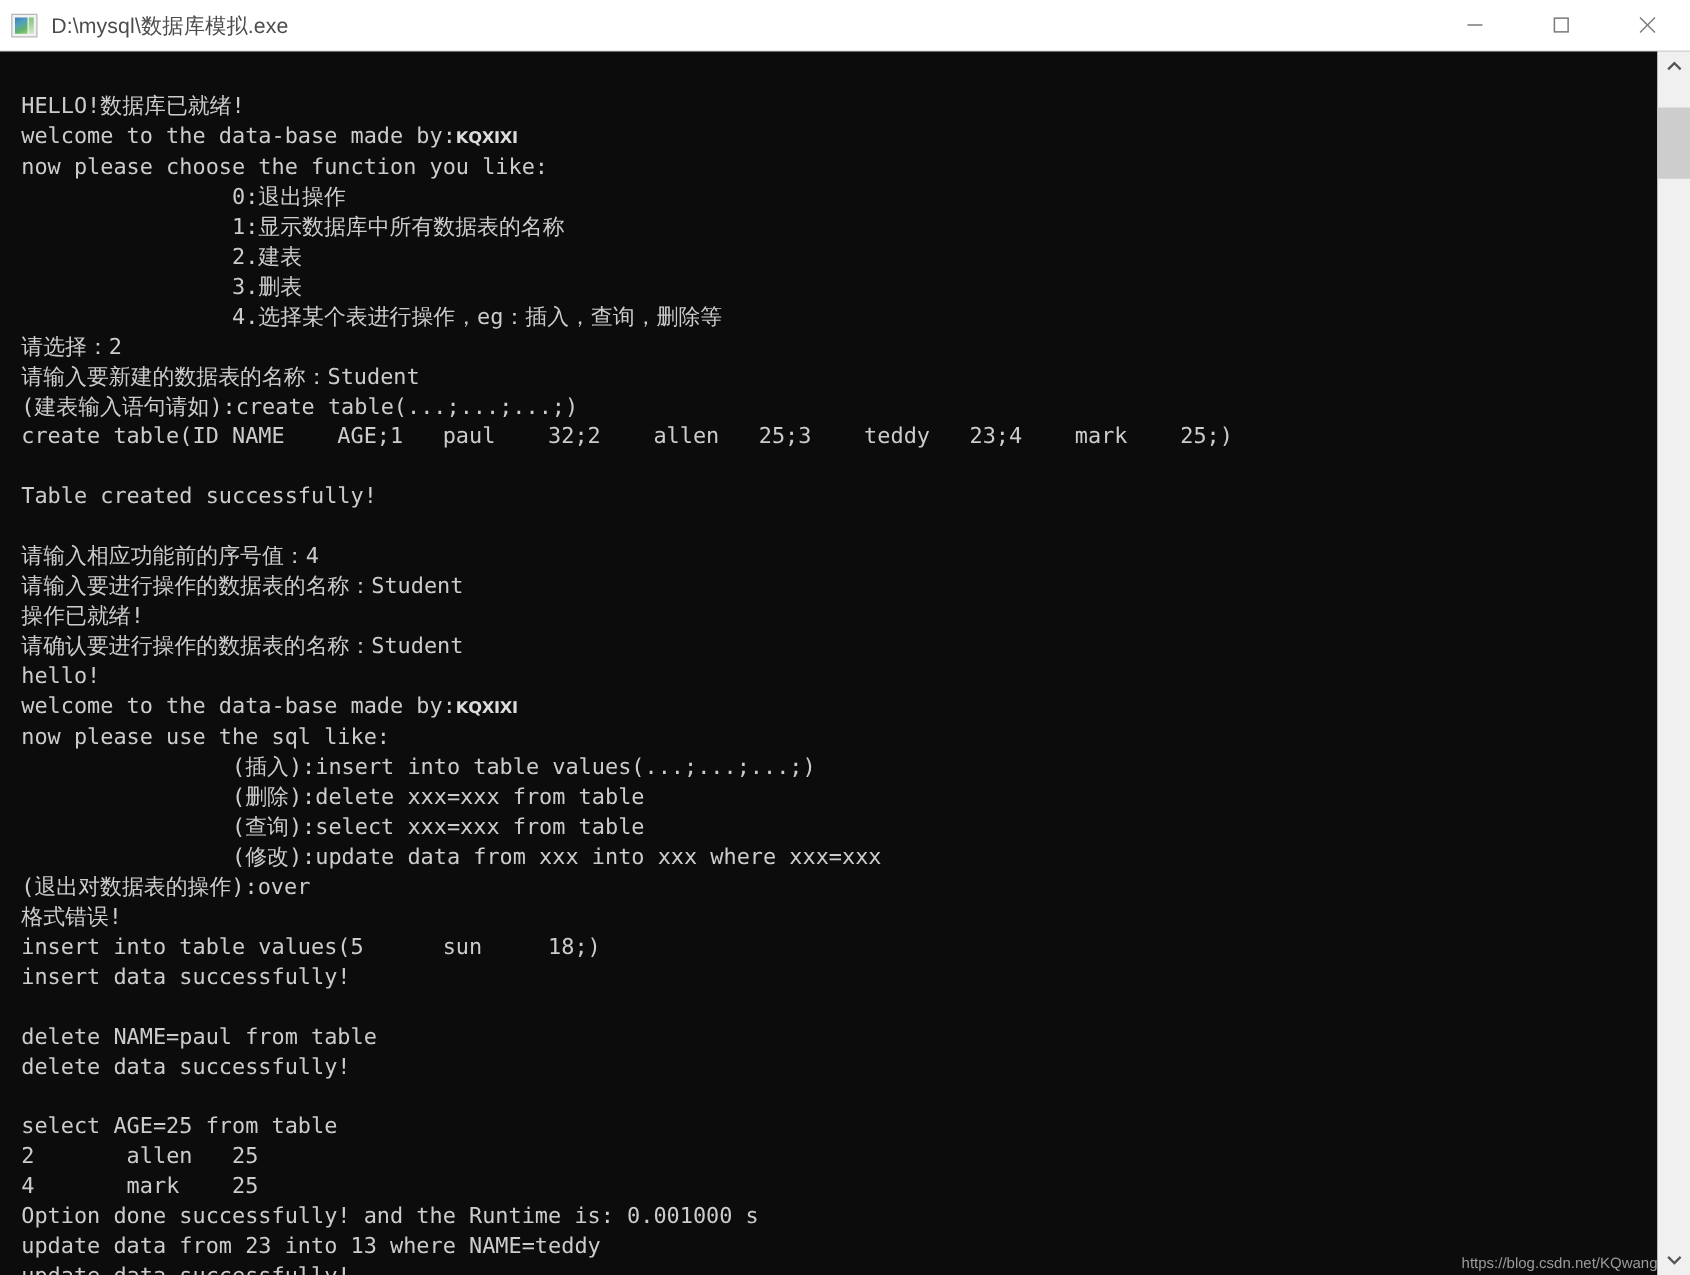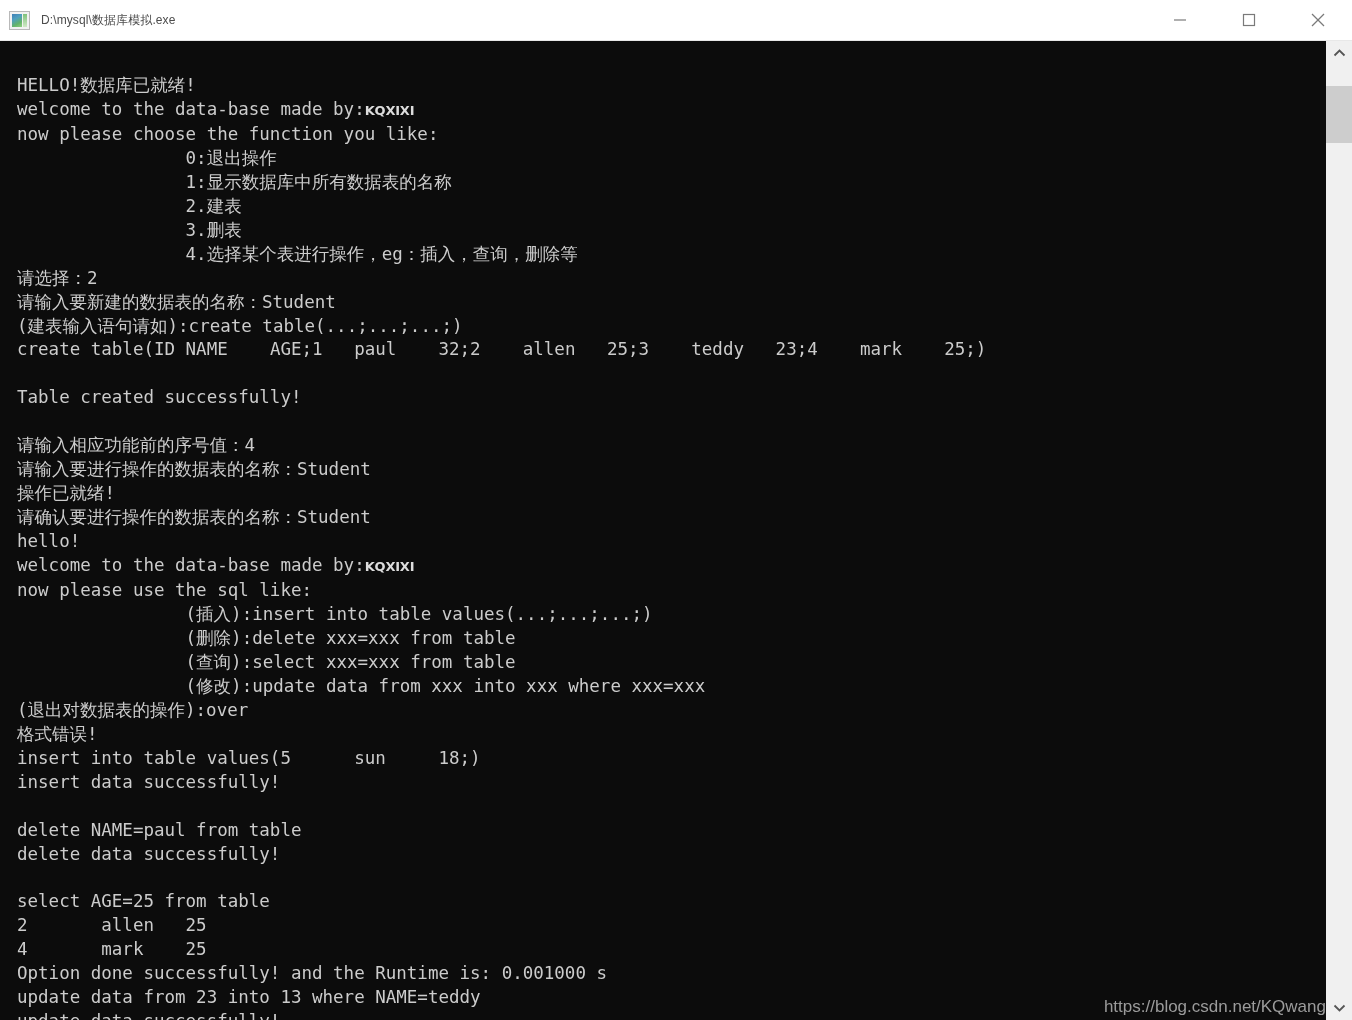"D:\mysql\数据库模拟.exe" #title-text { font-size: 12px -> 17px }
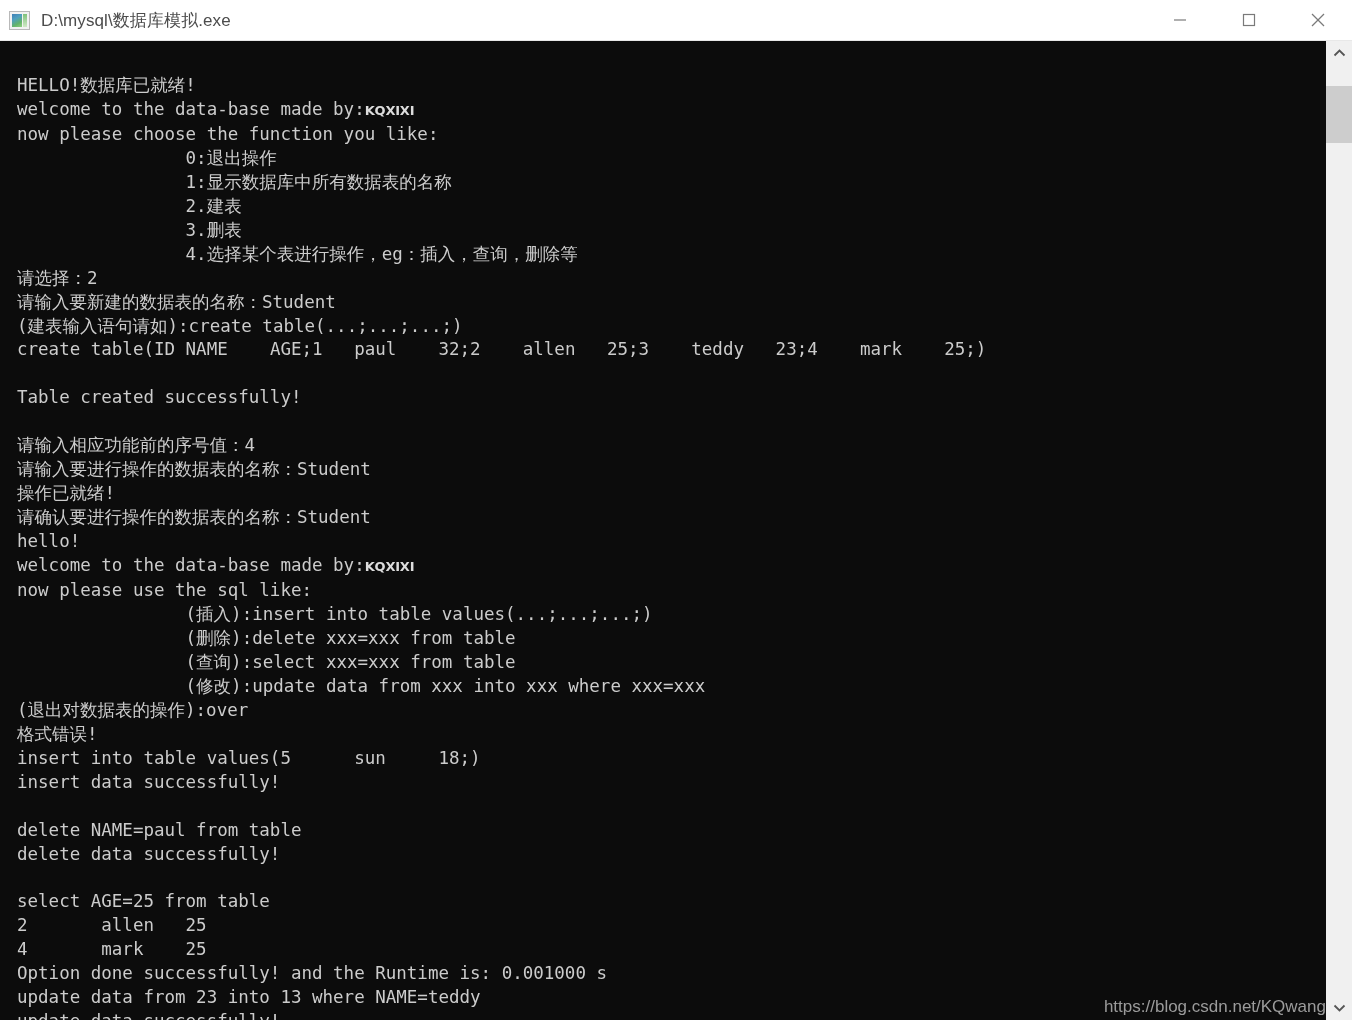"https://blog.csdn.net/KQwang" #blog-watermark { font-size: 17px -> 12px }
